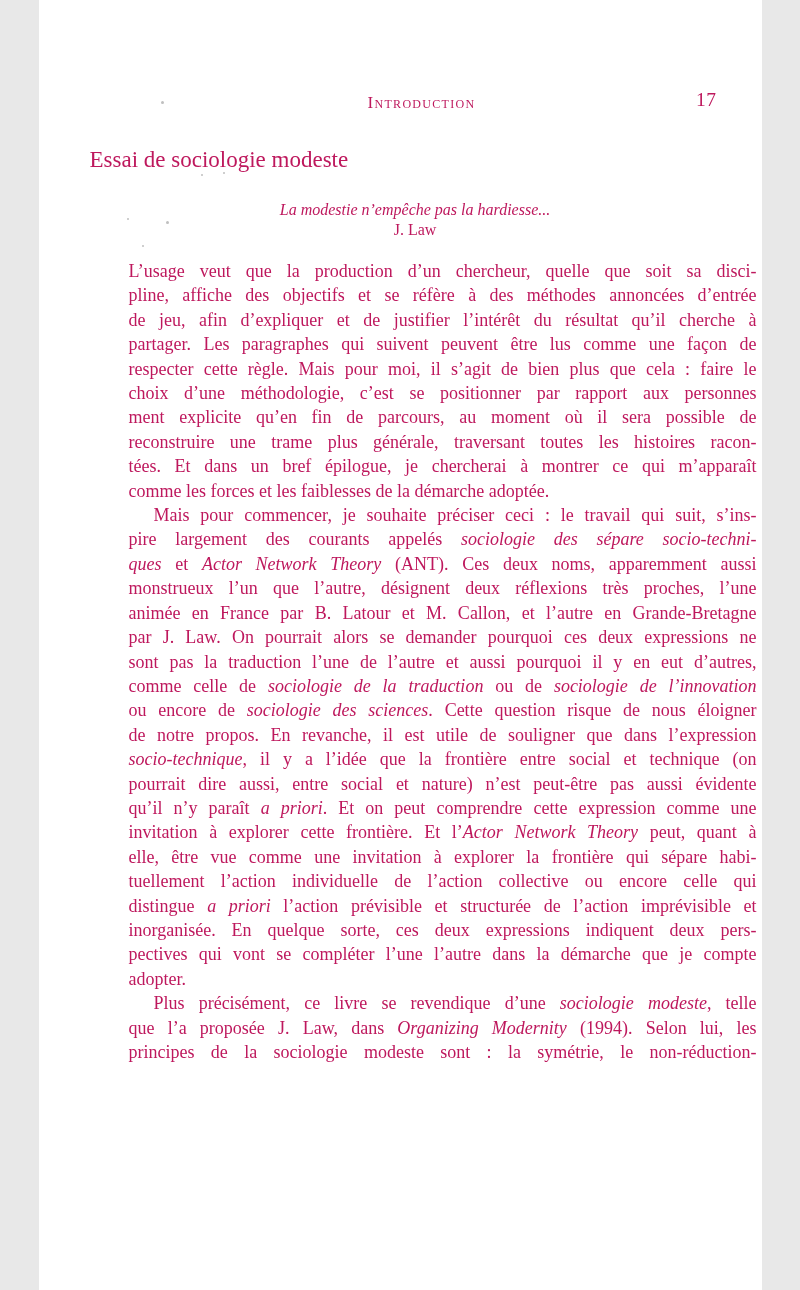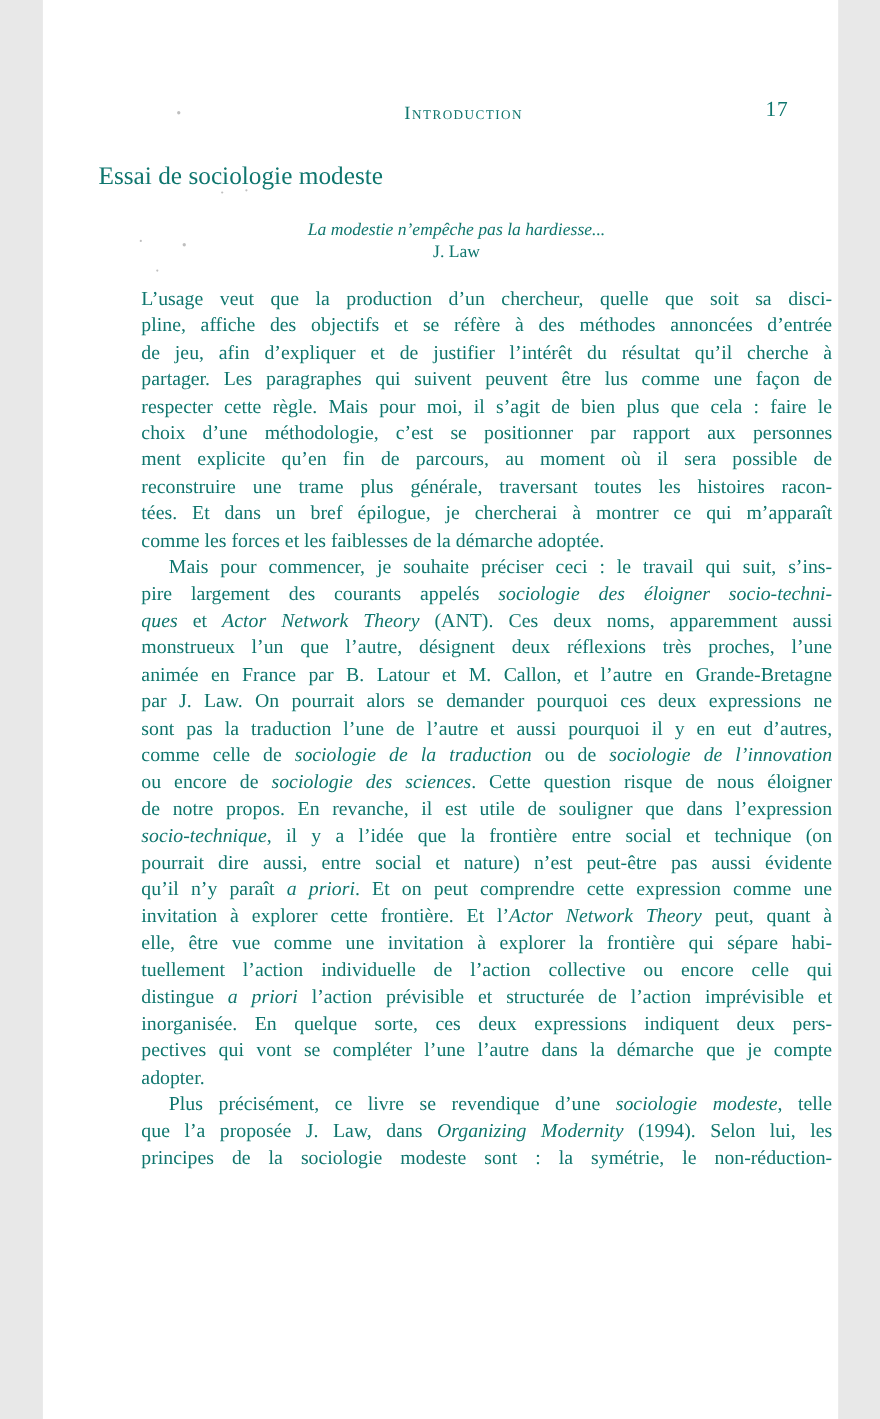"Introduction" .page { color: #0f766e -> #be185d }
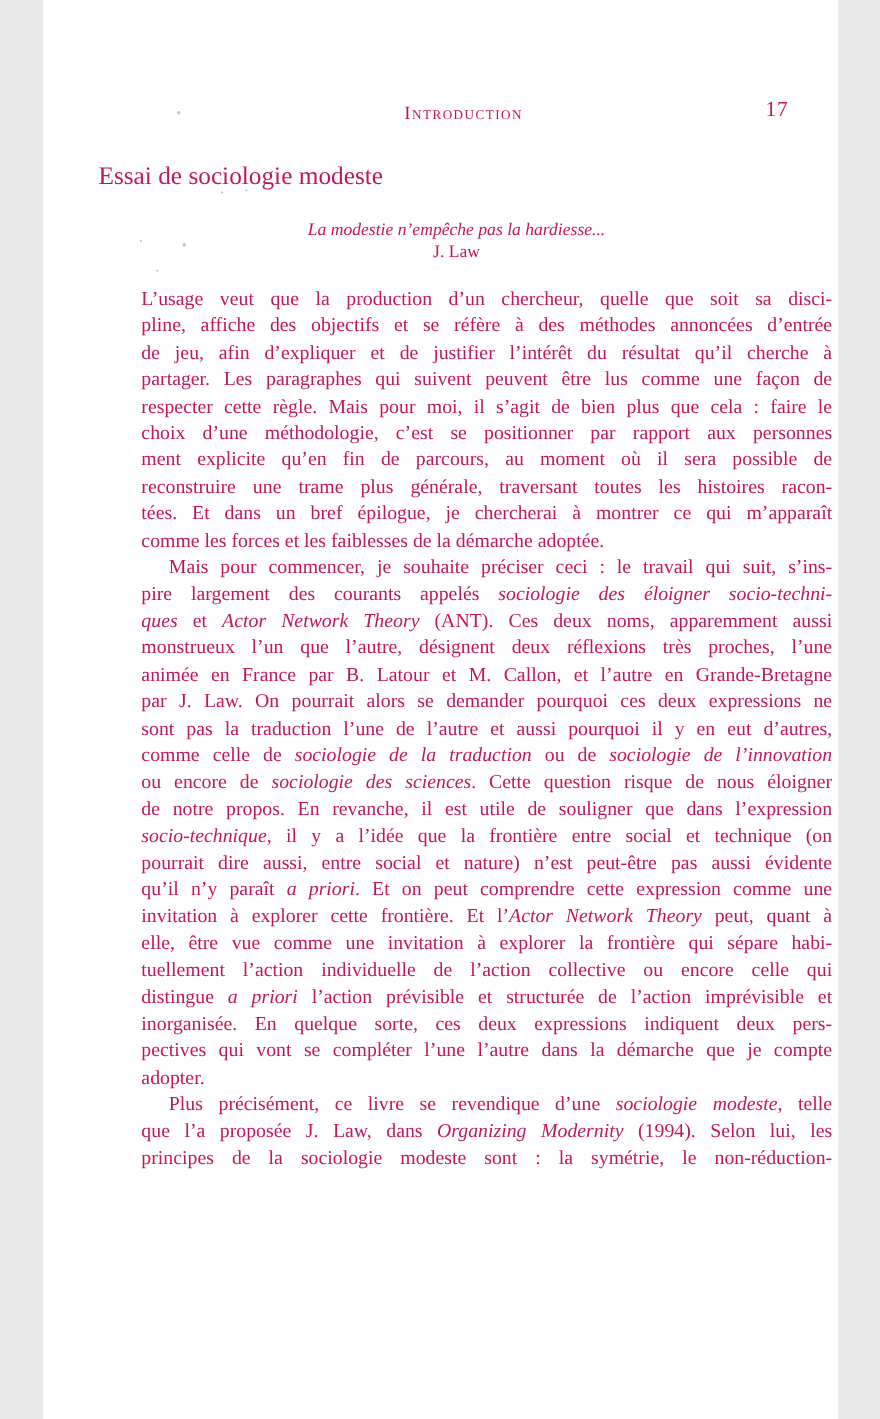"sociologie des éloigner socio-techni-" span.it { text: éloigner -> sépare }
